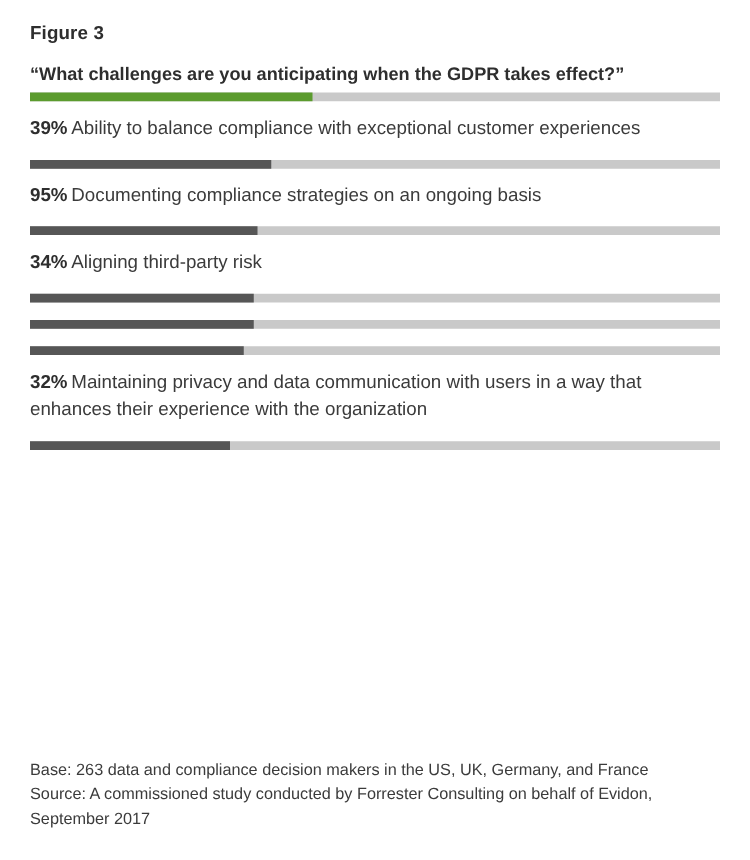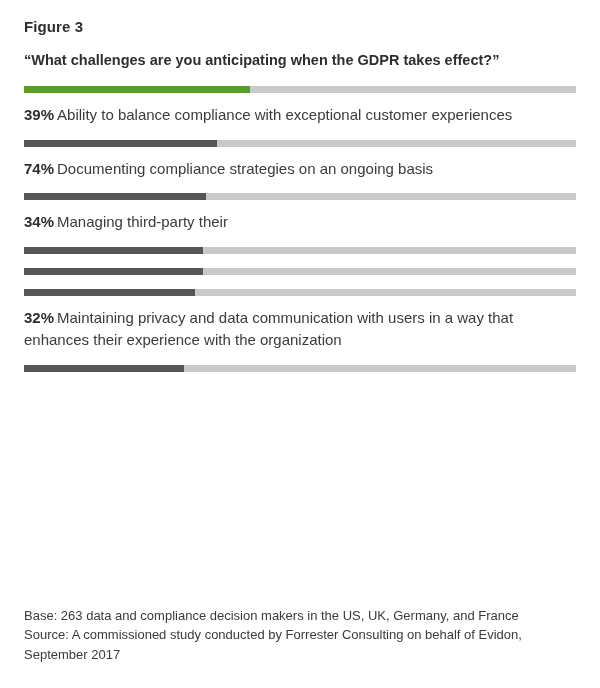"“What challenges are you anticipating" .fig-title { margin: 0 0 16px 2px -> 0 0 4px 2px }
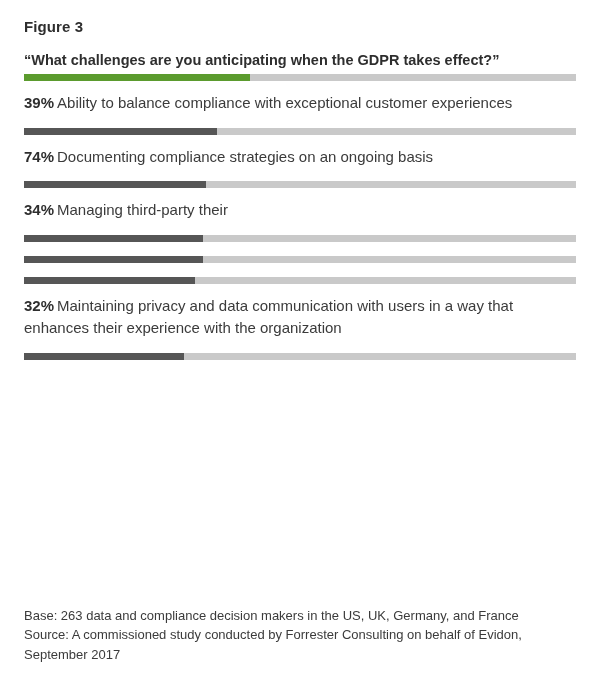"74%" span.pct { text: 74% -> 95% }
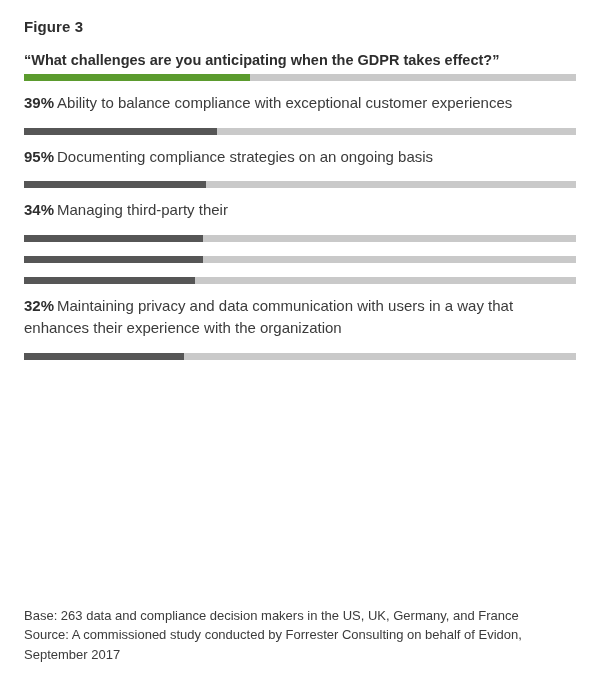"Managing third-party their" span { text: Managing third-party their -> Aligning third-party risk }
